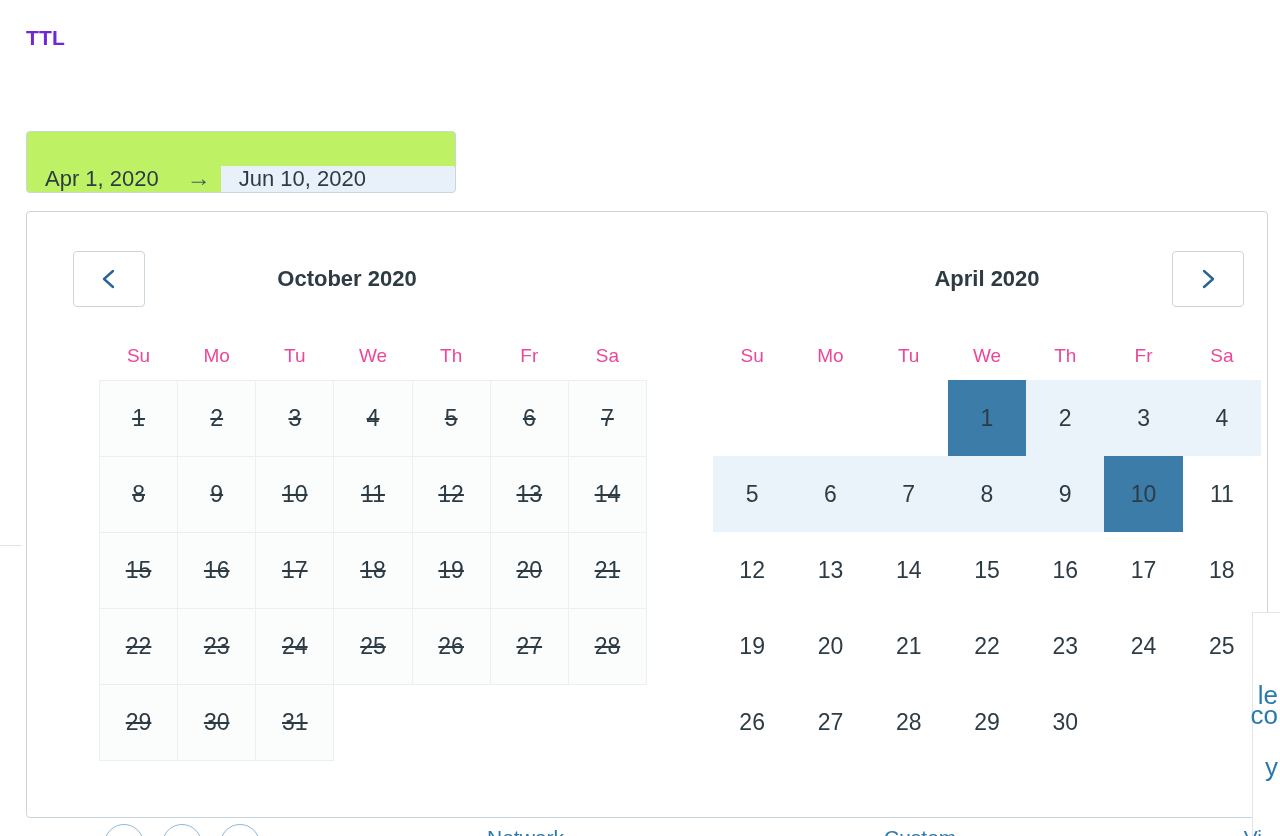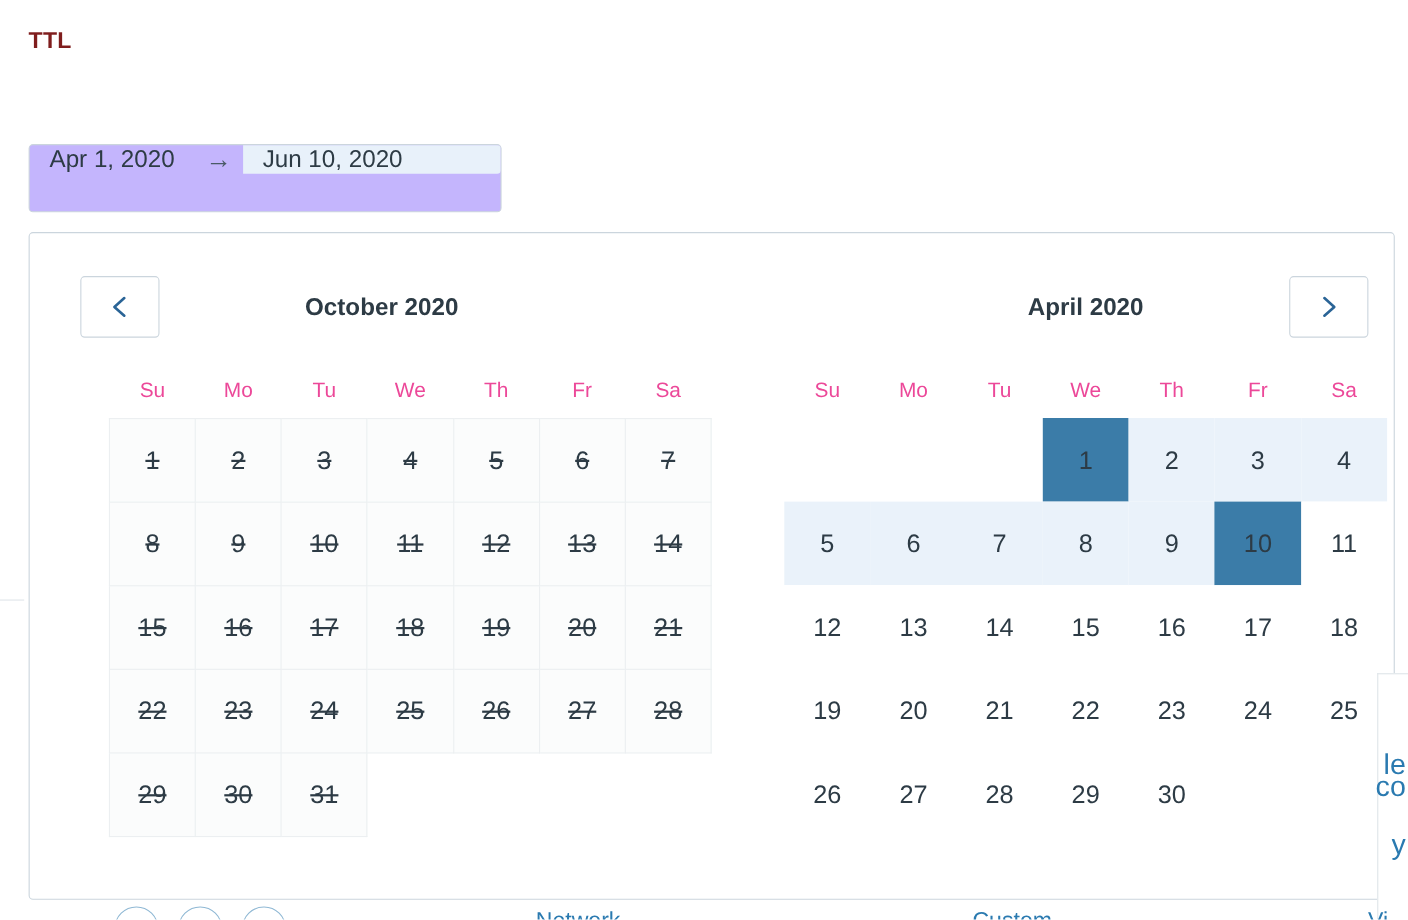"TTL" .ttl-title { color: #7f1d1d -> #6d28d9 }
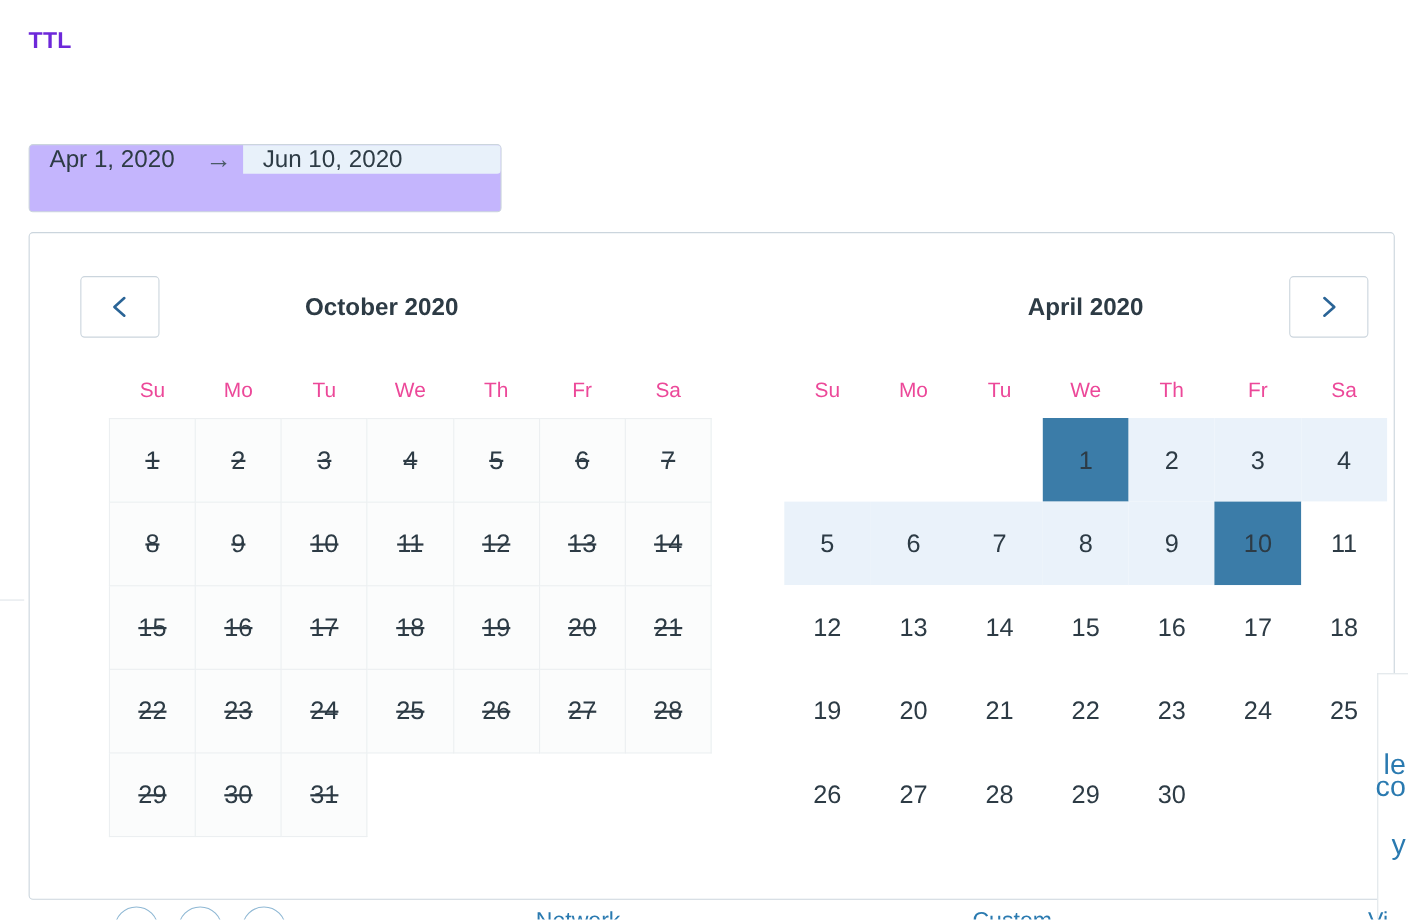"Apr 1, 2020" .range-input { align-items: flex-start -> flex-end; background: #c4b5fd -> #bef264 }
